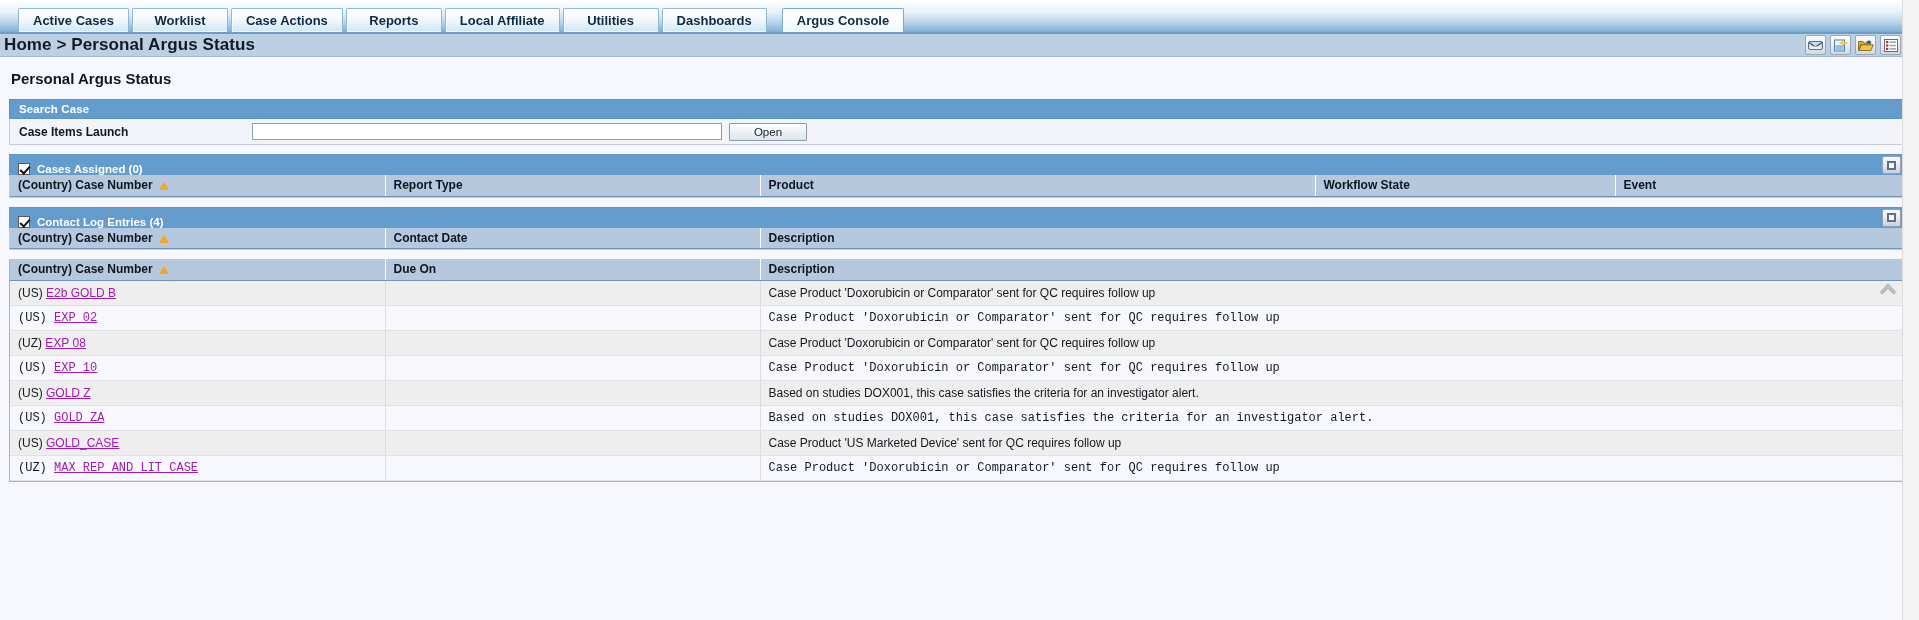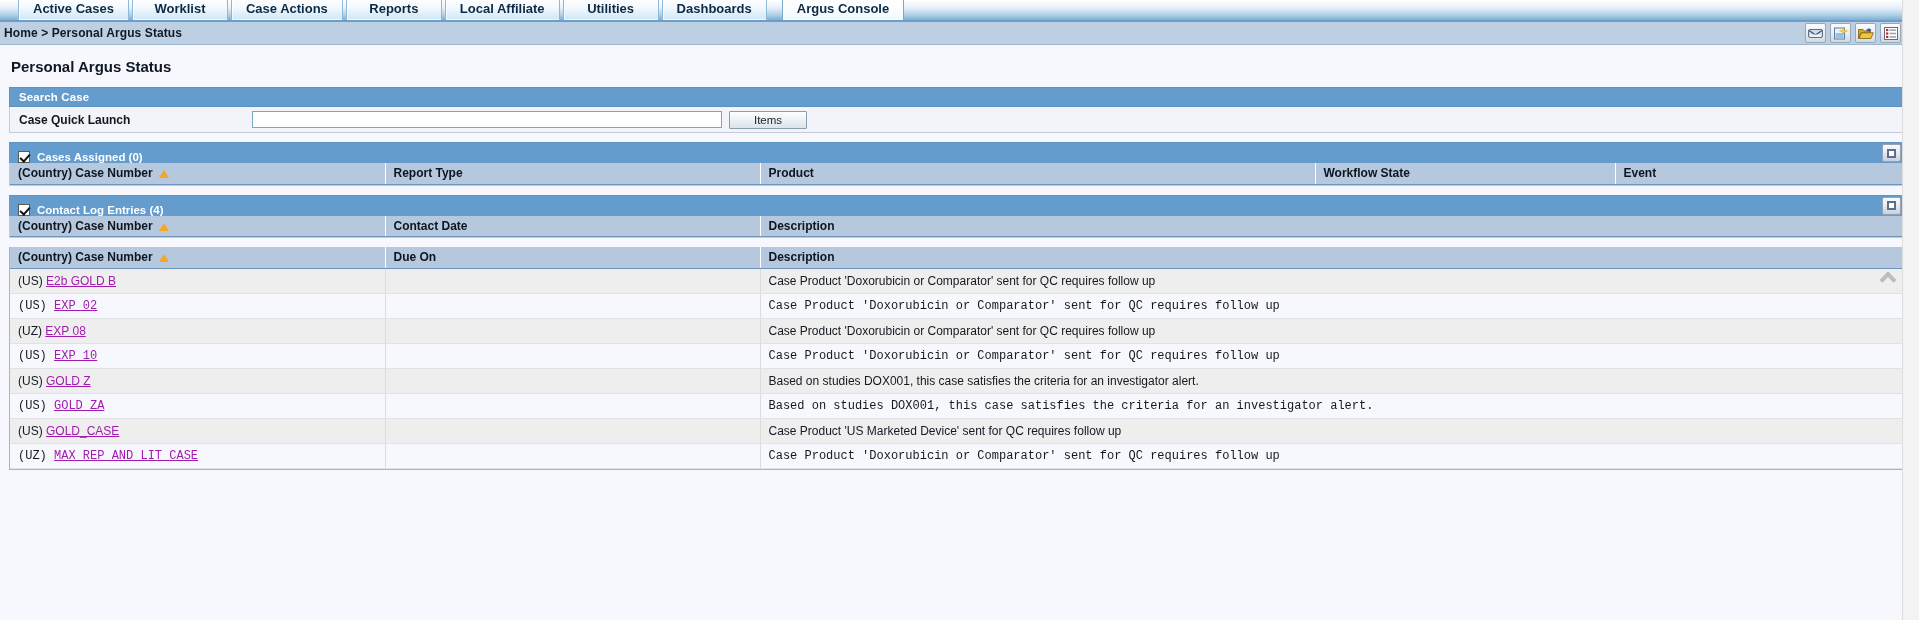"Active Cases" .tabbar { height: 22px -> 34px }
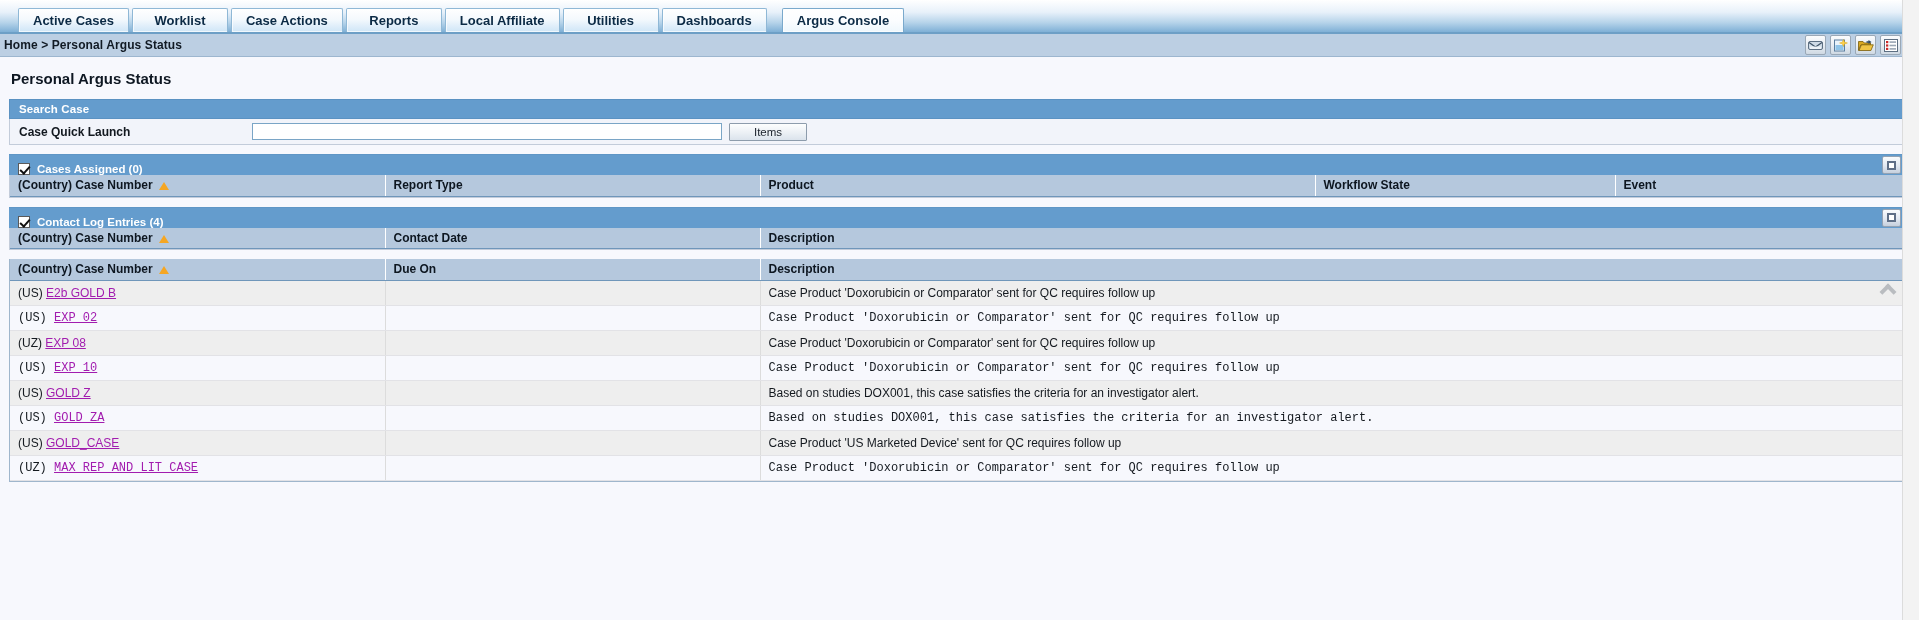"Home > Personal Argus Status" .crumb { font-size: 12px -> 17px }
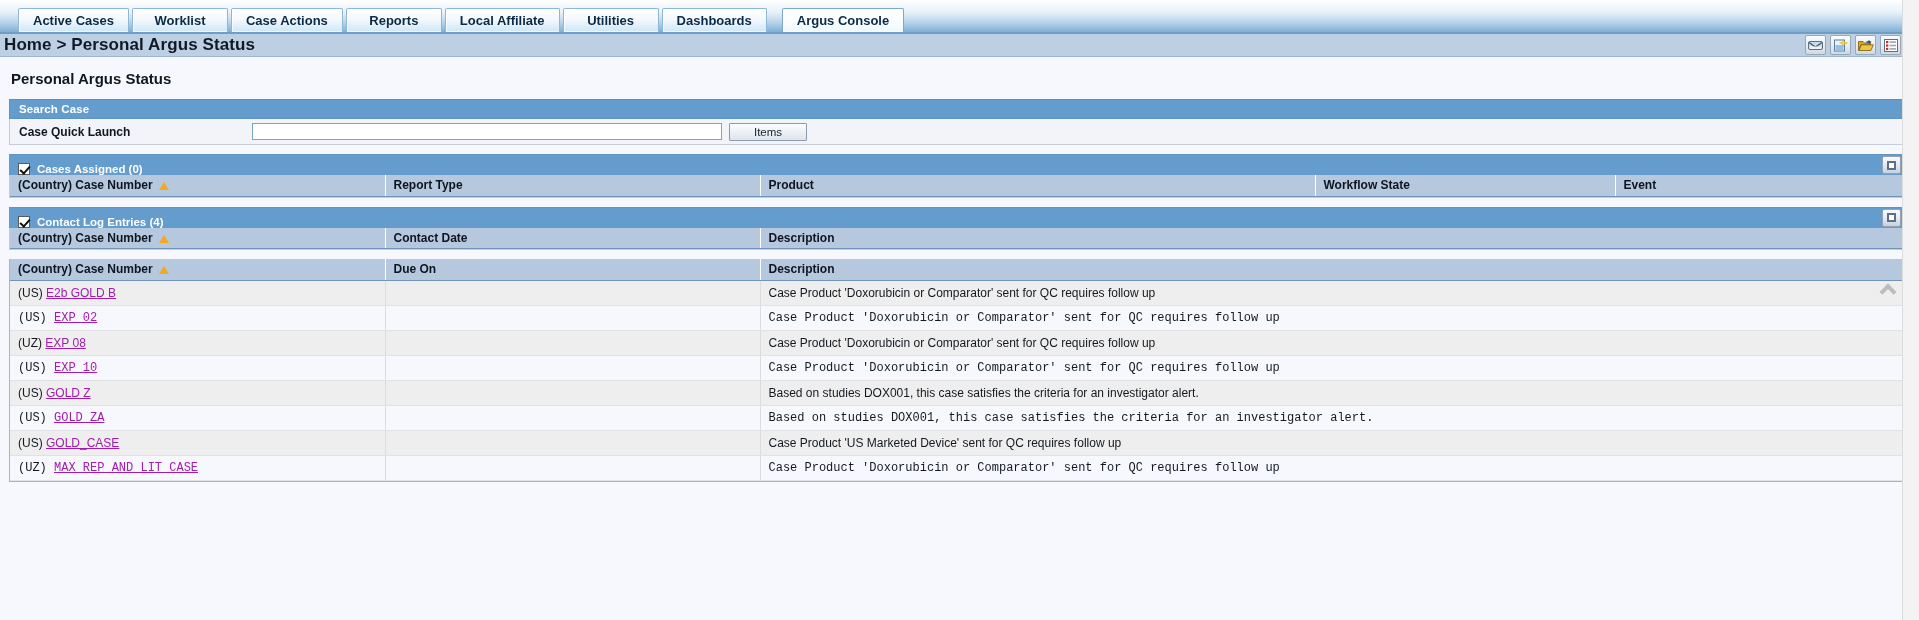"Case Quick Launch" span.fieldlabel { text: Quick -> Items }
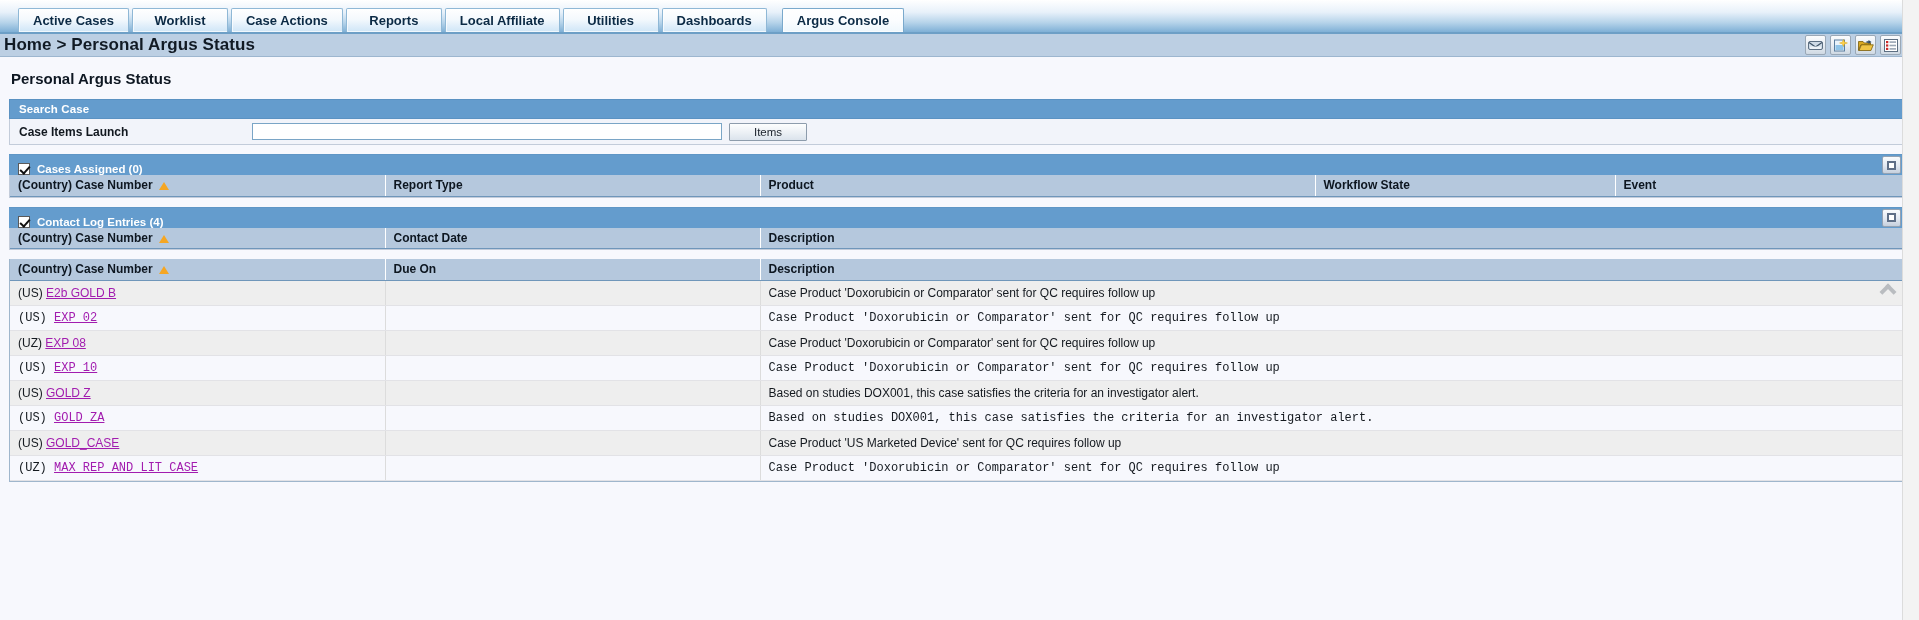"Items" button.btn { text: Items -> Open }
